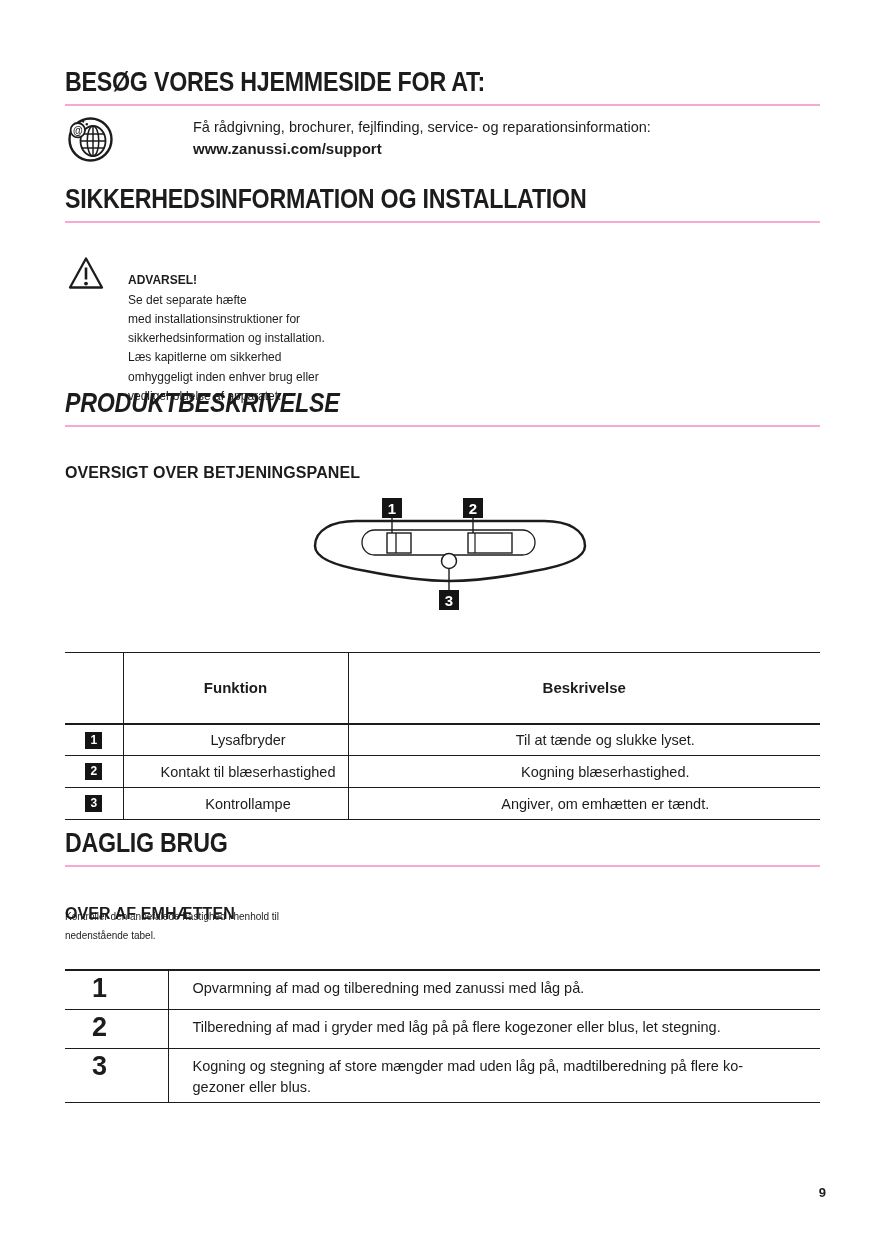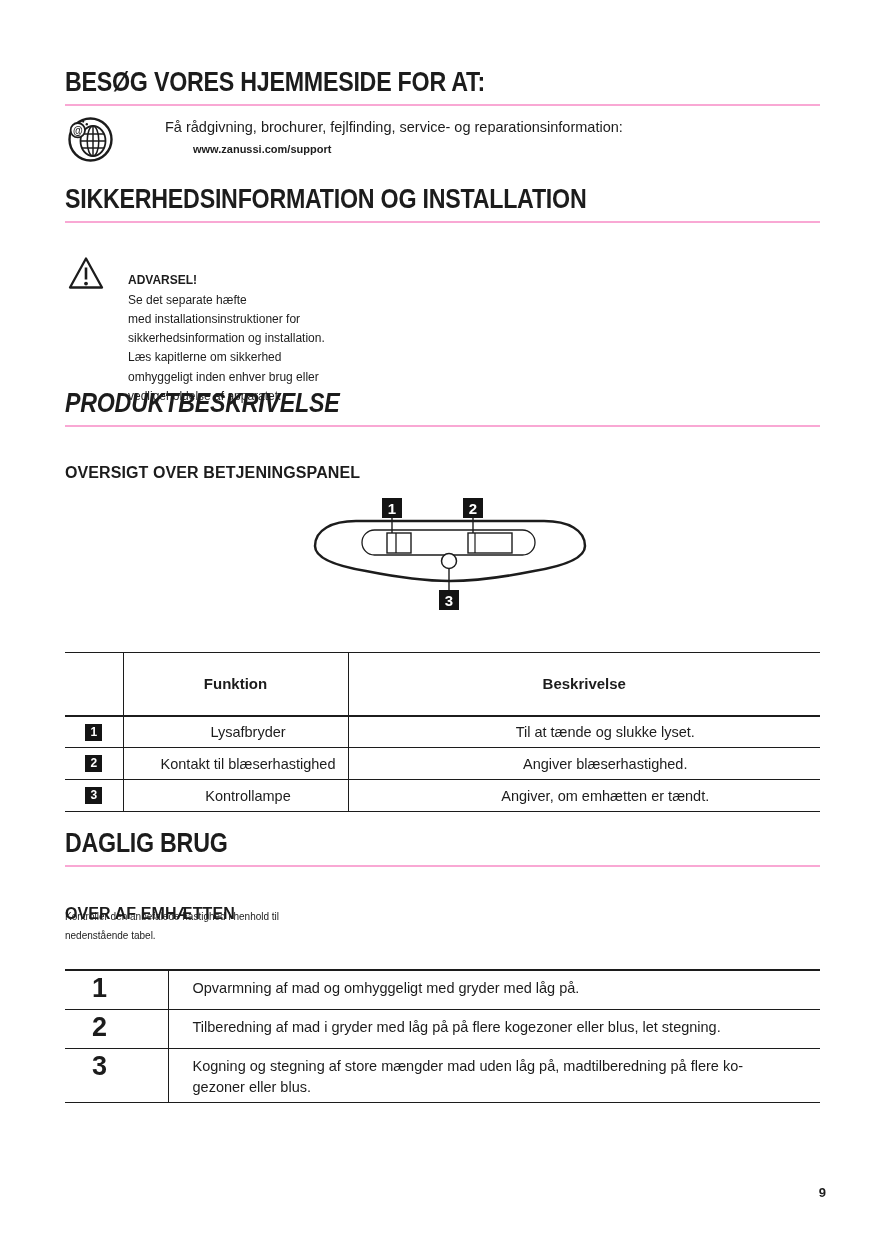"Få rådgivning, brochurer, fejlfinding," div.abs { left: 165px -> 193px }
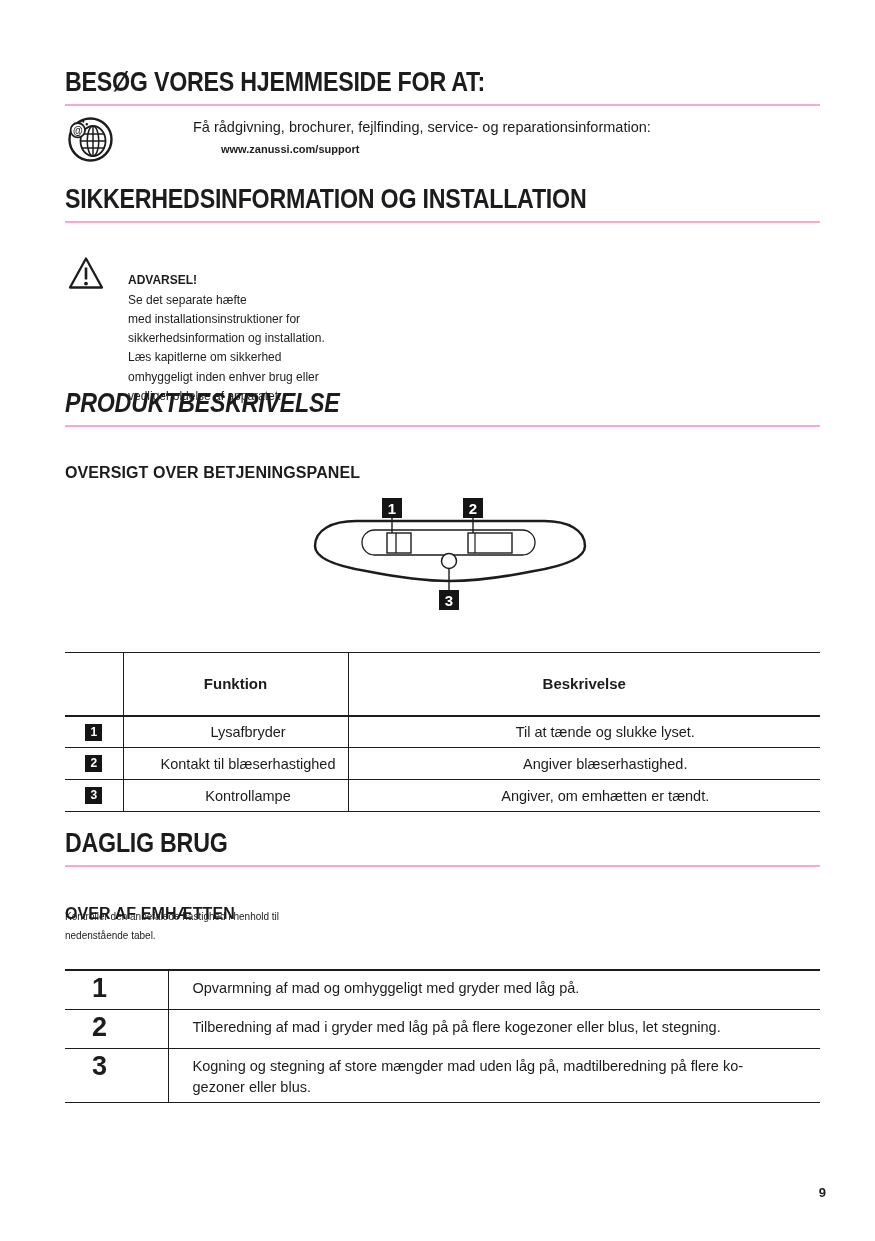"www.zanussi.com/support" .url-line { font-size: 11px -> 15px; margin-left: 28px -> none }
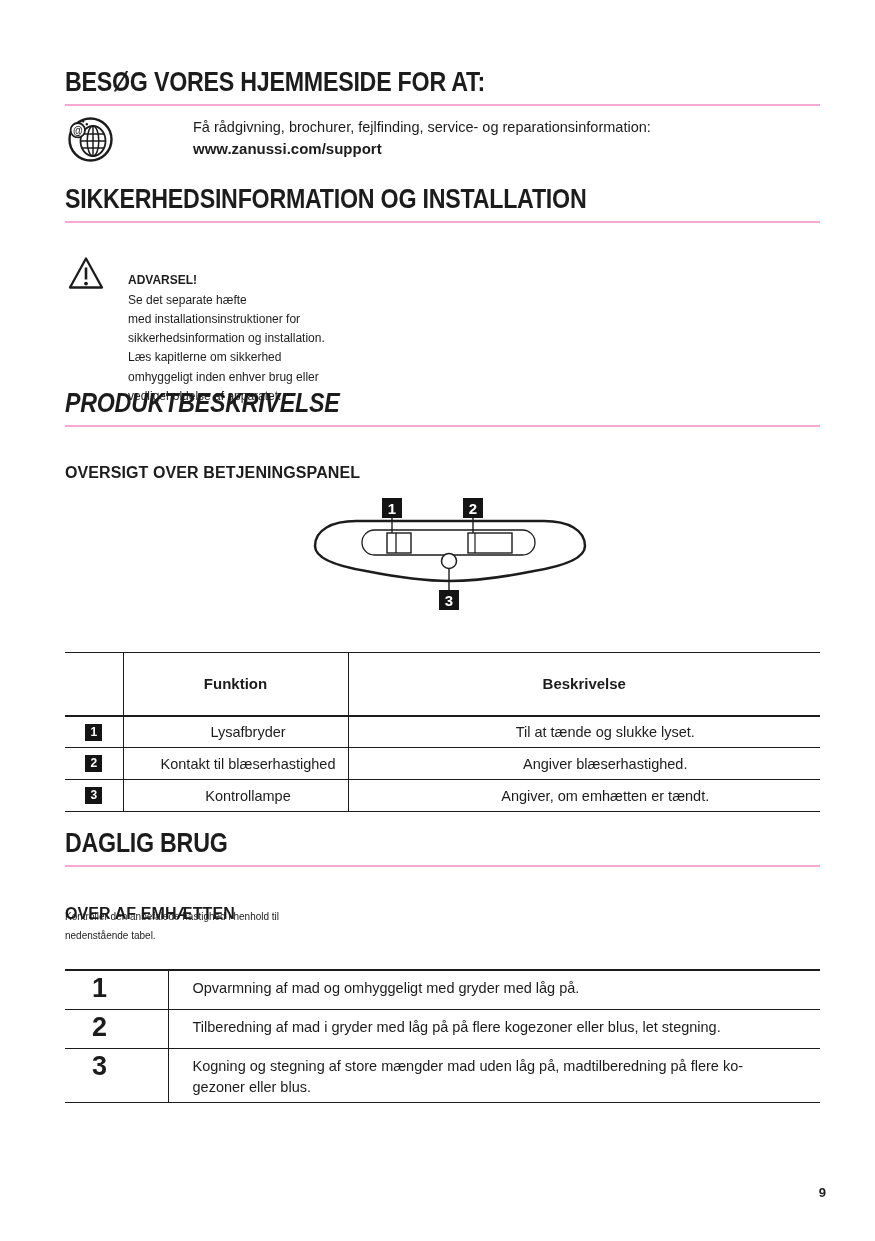"Funktion" .t1 thead tr { height: 63px -> 71px }
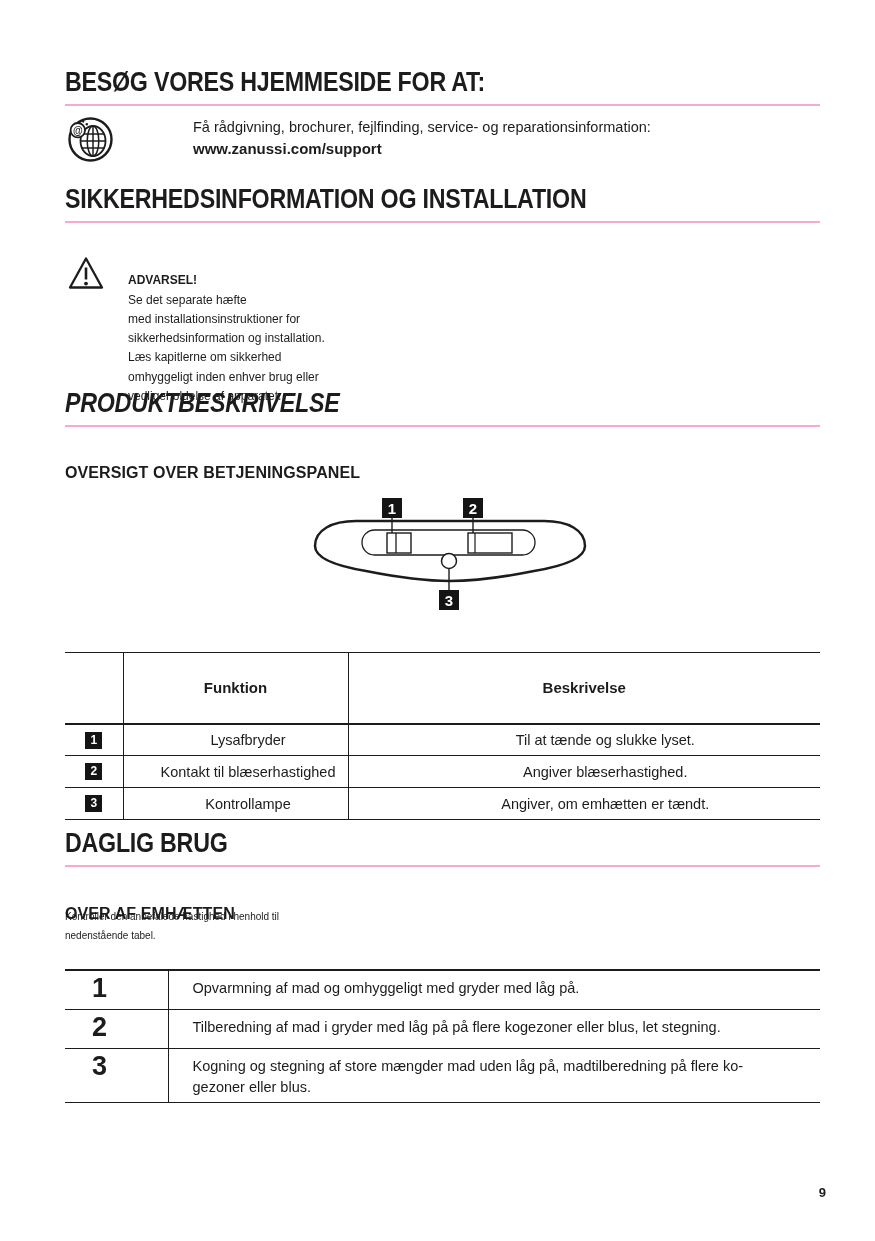"Angiver blæserhastighed." td { text: Angiver -> Kogning }
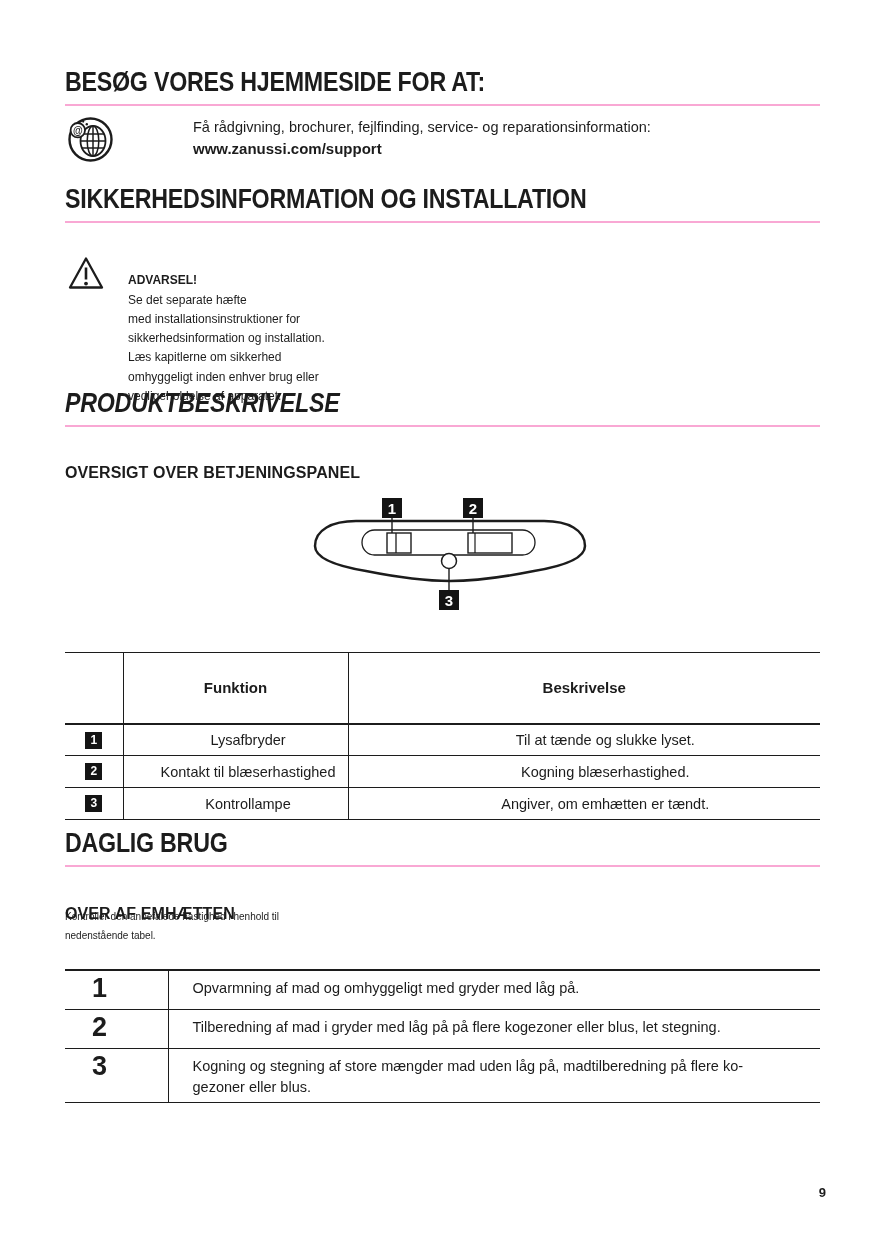"Opvarmning af mad og omhyggeligt" td.desc { text: omhyggeligt med gryder -> tilberedning med zanussi }
